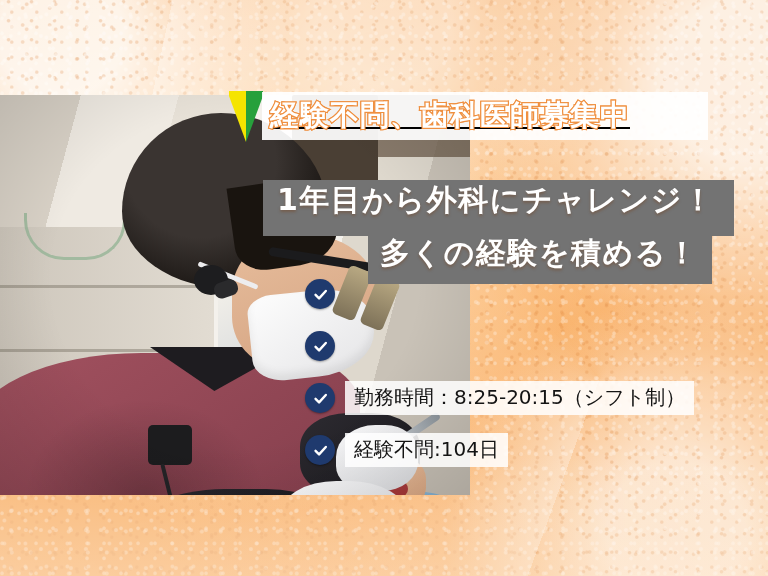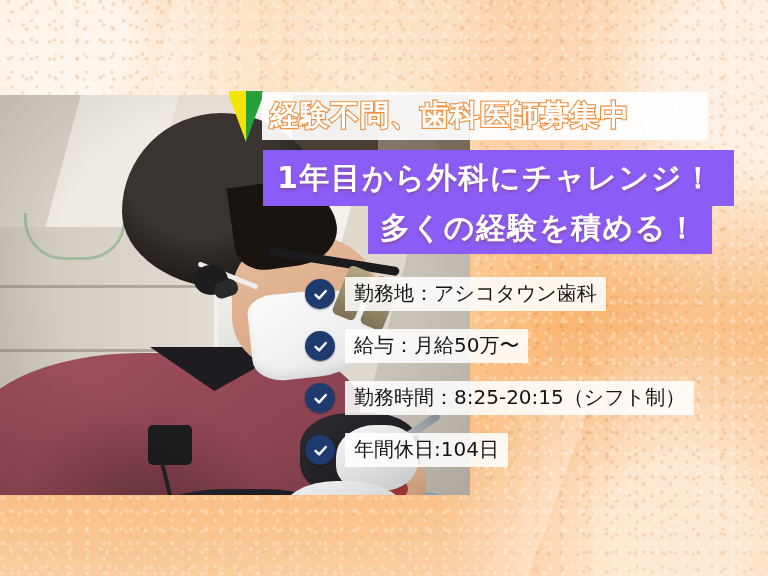"経験不問、歯科医師募集中" .band-white { text-decoration: none -> underline }
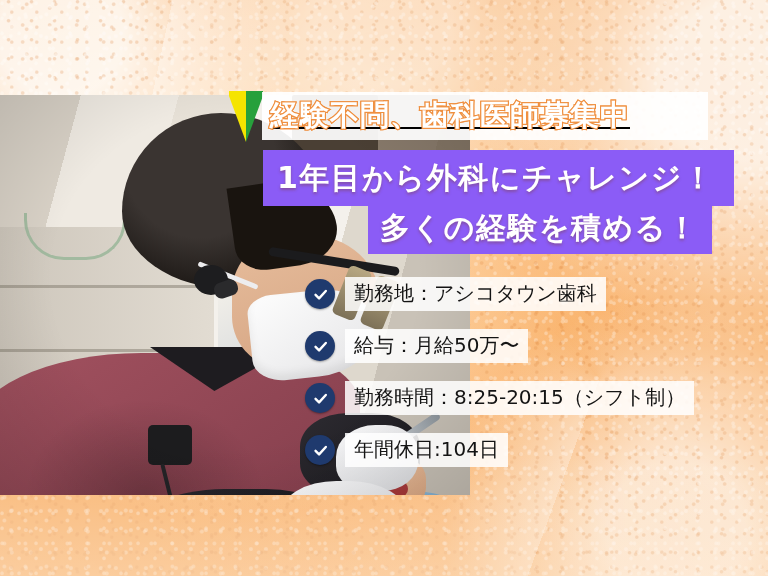"1年目から外科にチャレンジ！" .band-orange { align-items: center -> flex-start; background: #8b5cf6 -> #737373; margin-top: none -> 30px }
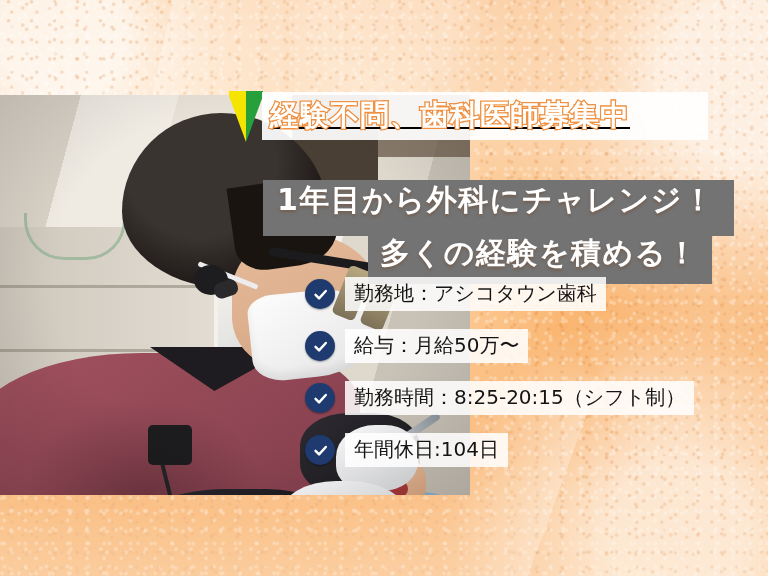"勤務地：アシコタウン歯科" span.bullet-label { html: <span>勤務地：アシコタウン歯科</span> -> none }
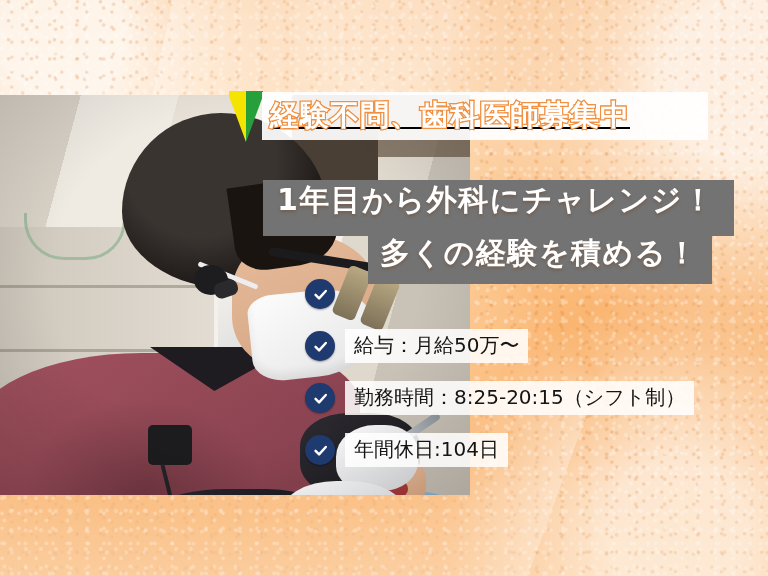"給与：月給50万〜" span.bullet-label { html: <span>給与：月給50万〜</span> -> none }
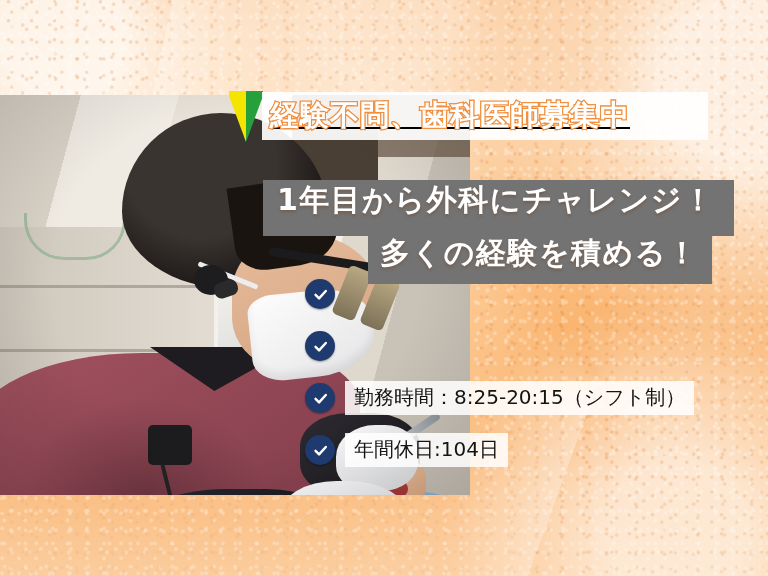"年間休日:104日" span.bullet-label { text: 年間休日:104 -> 経験不問:104 }
